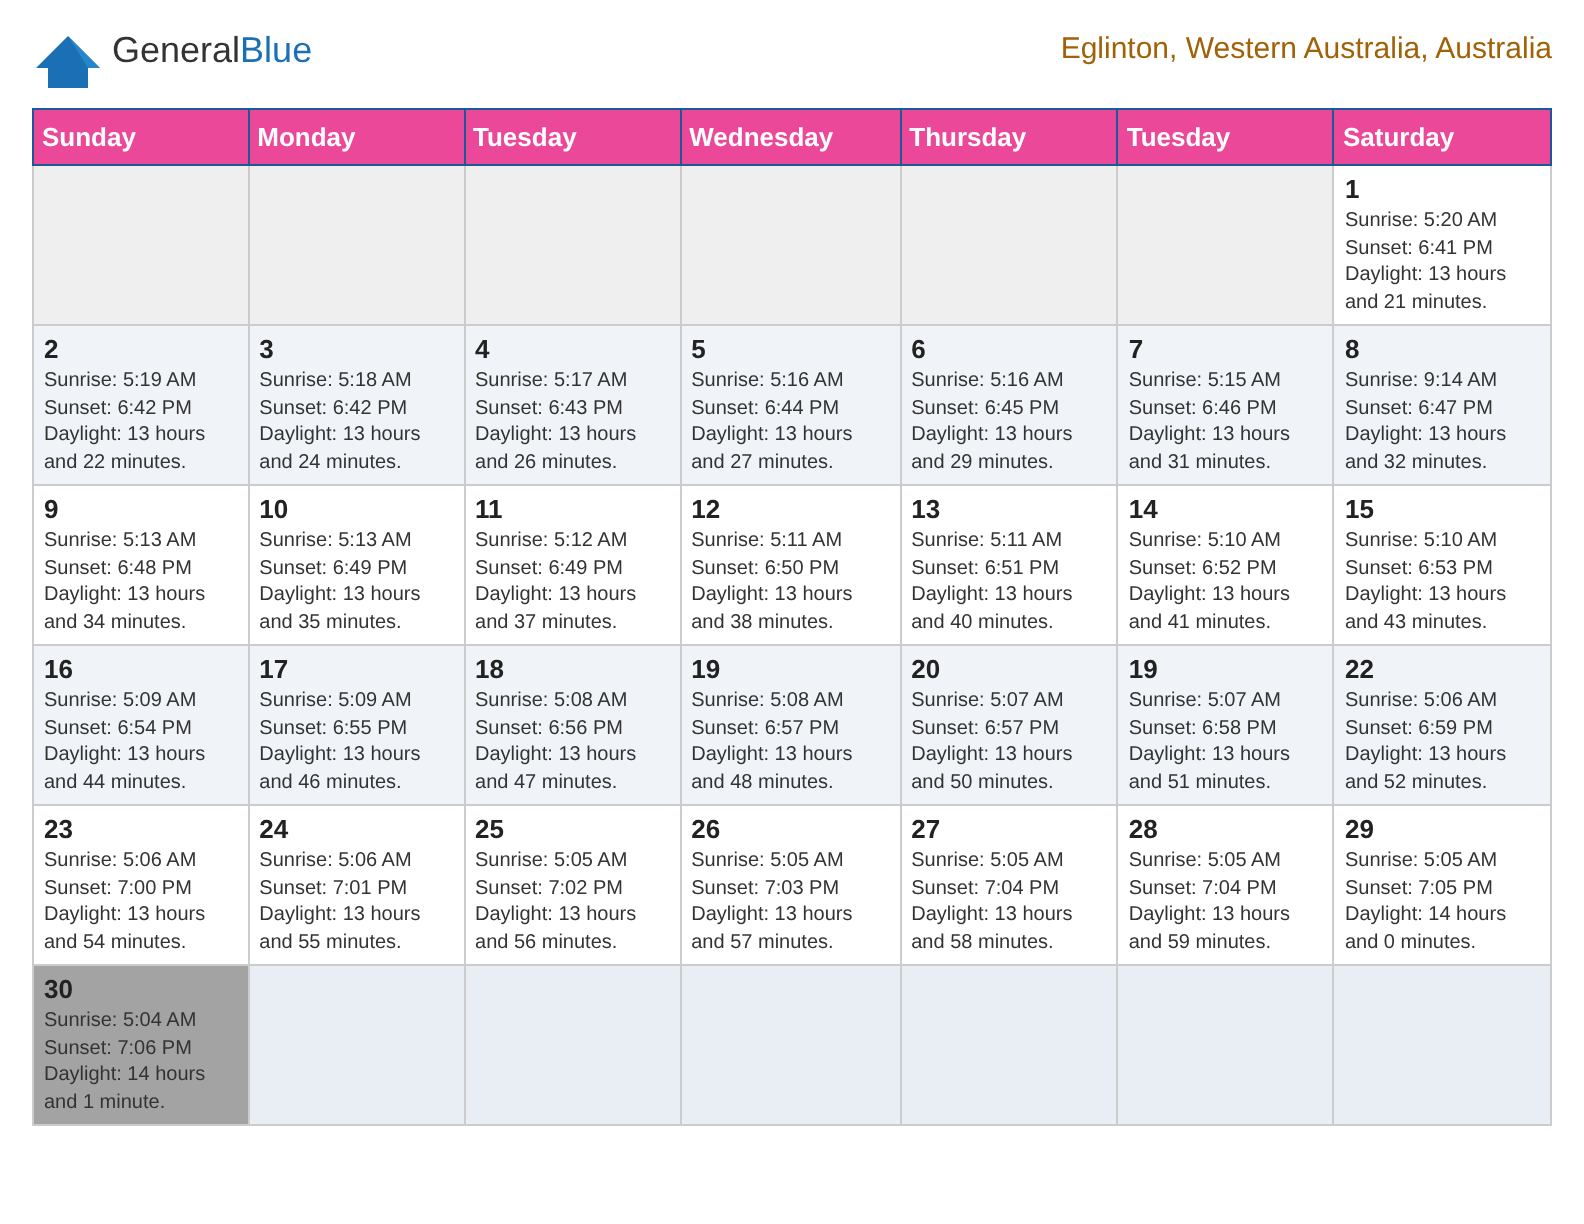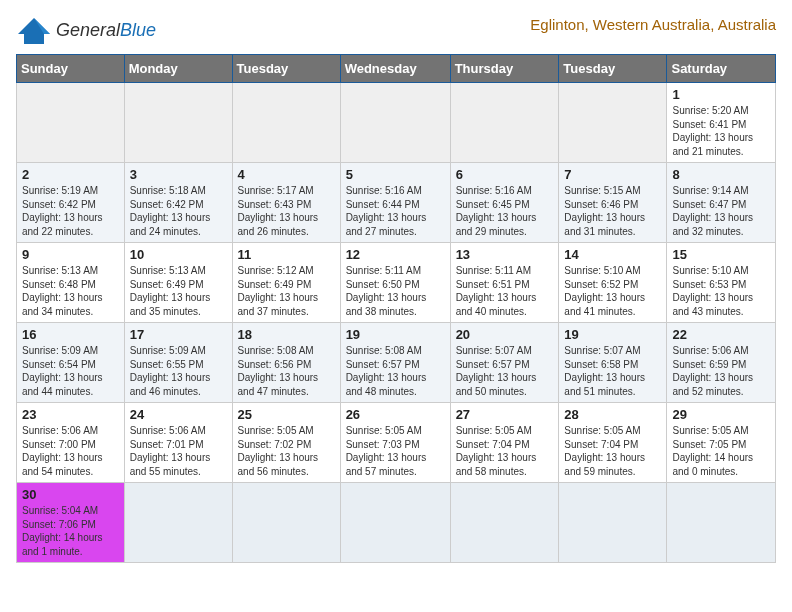"GeneralBlue" .logo { align-items: center -> flex-start; font-style: italic -> none }
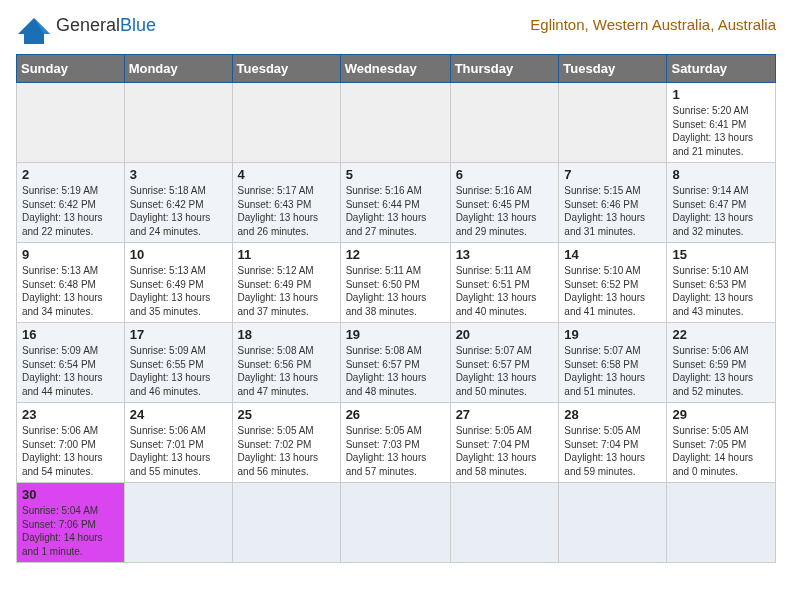"Sunday" .calendar-table th { background: #737373 -> #ec4899 }
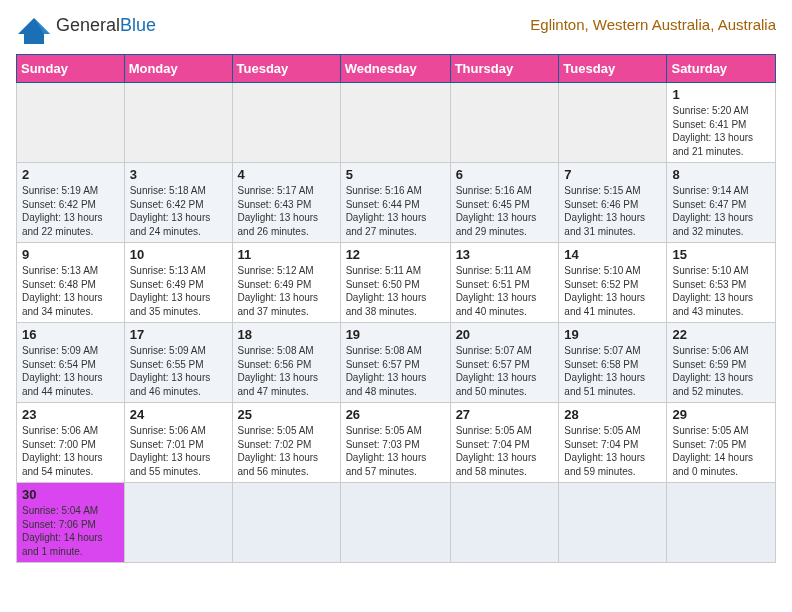"30" .week-row-6 td { background: #d946ef -> #a3a3a3 }
